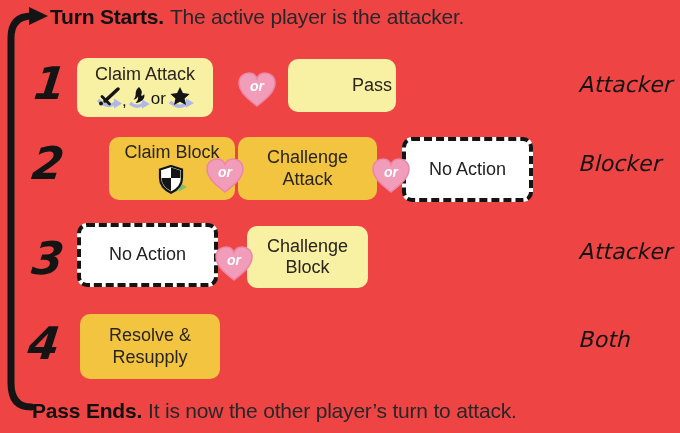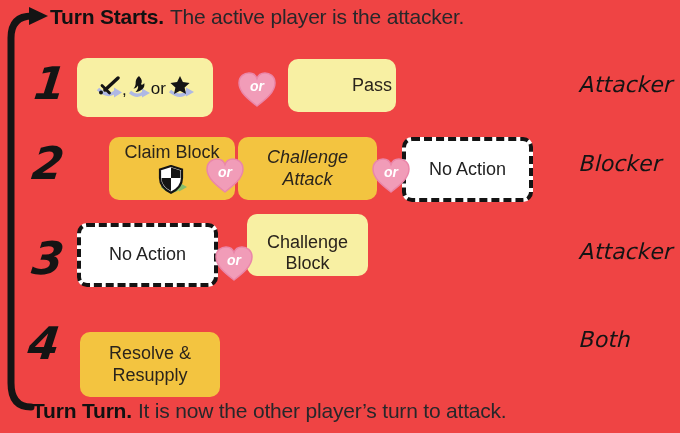"Claim Attack" div { html: none -> <div>Claim Attack</div> }
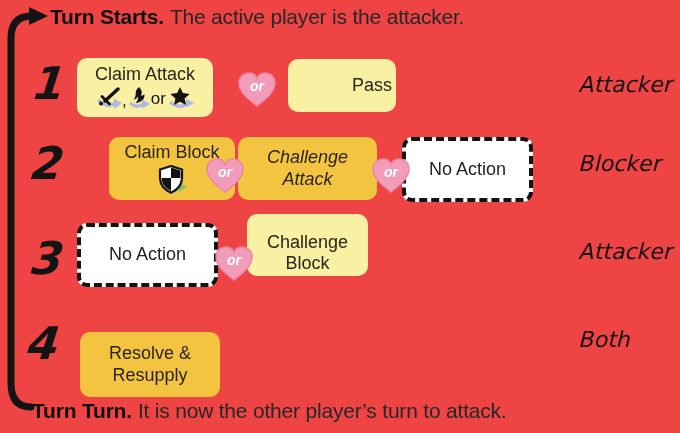"Challenge Attack" div.box { font-style: italic -> none }
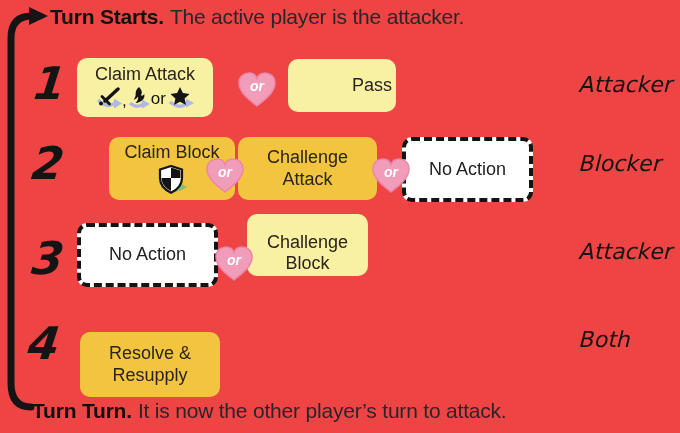"Challenge Block" div.box { justify-content: flex-end -> none; top: 214px -> 226px }
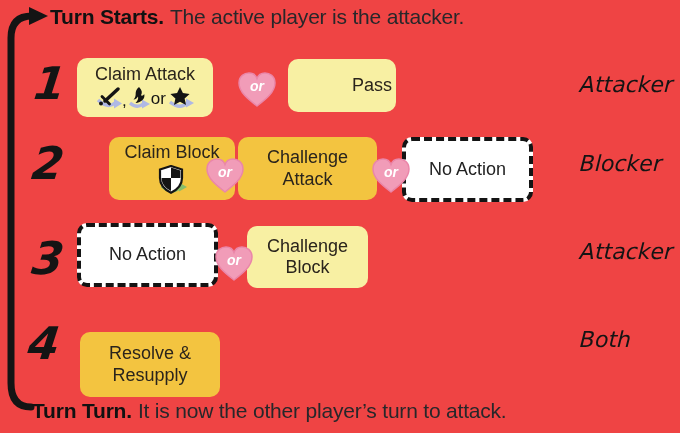"Resolve & Resupply" div.box { top: 332px -> 314px }
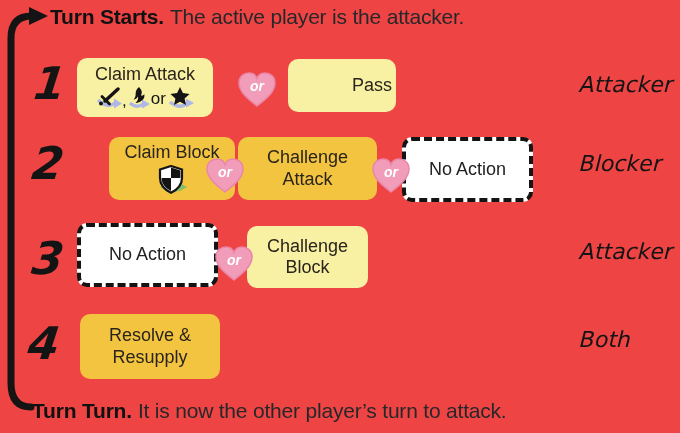"Turn Turn." span.lead { text: Turn Turn -> Pass Ends }
